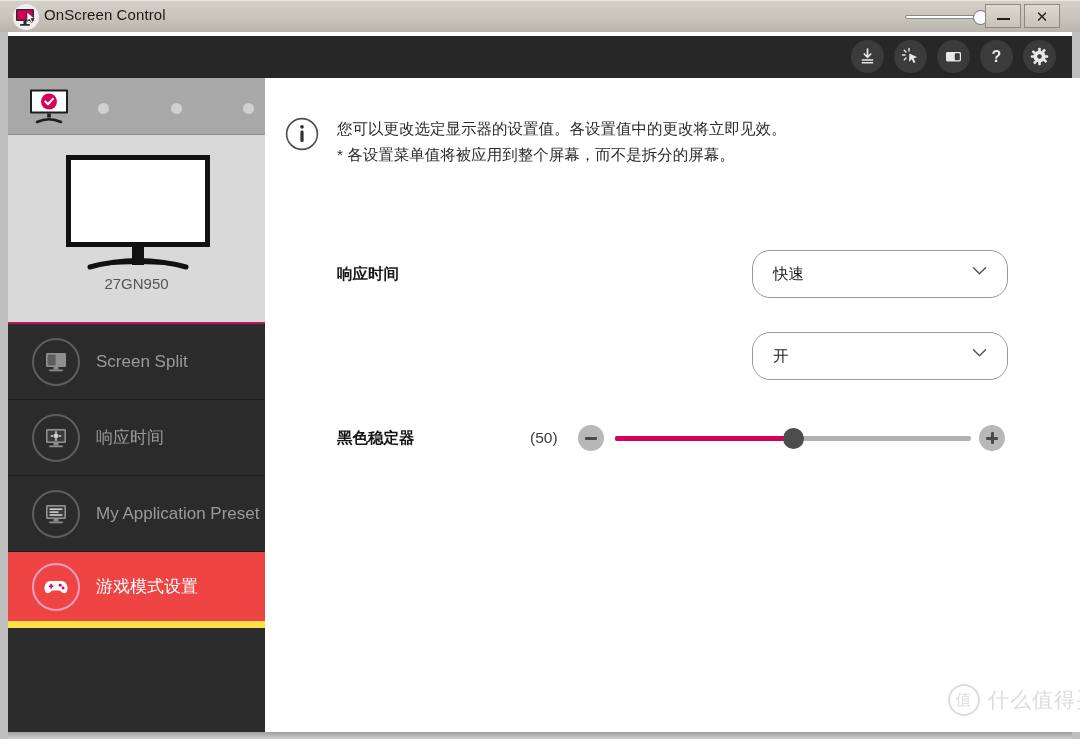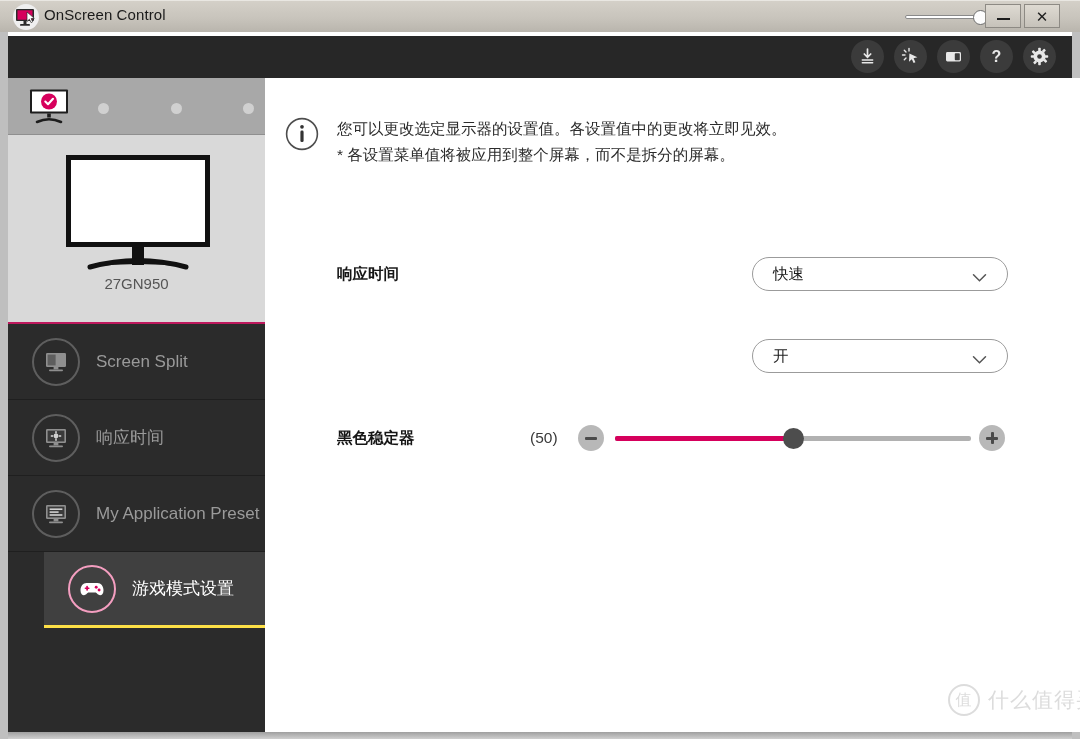"快速" .dropdown { height: 34px -> 48px }
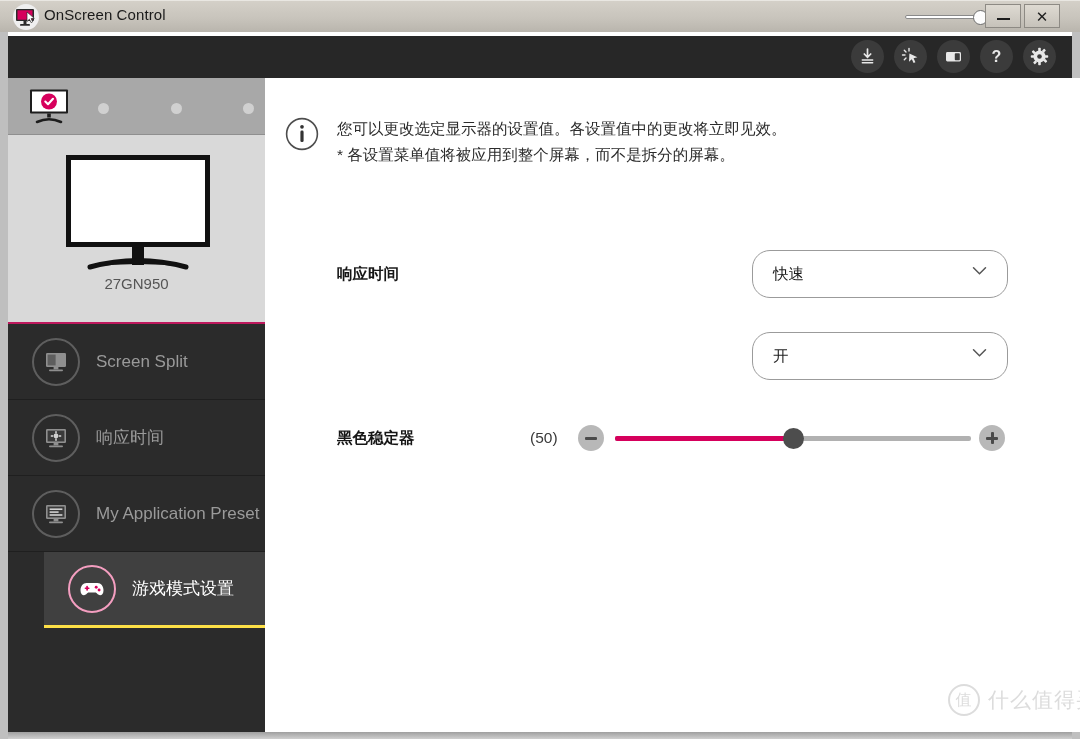"游戏模式设置" .nav-item.active { background: #404040 -> #ef4444; border-bottom: 3px solid #fde047 -> 7px solid #fde047; margin-left: 36px -> none }
